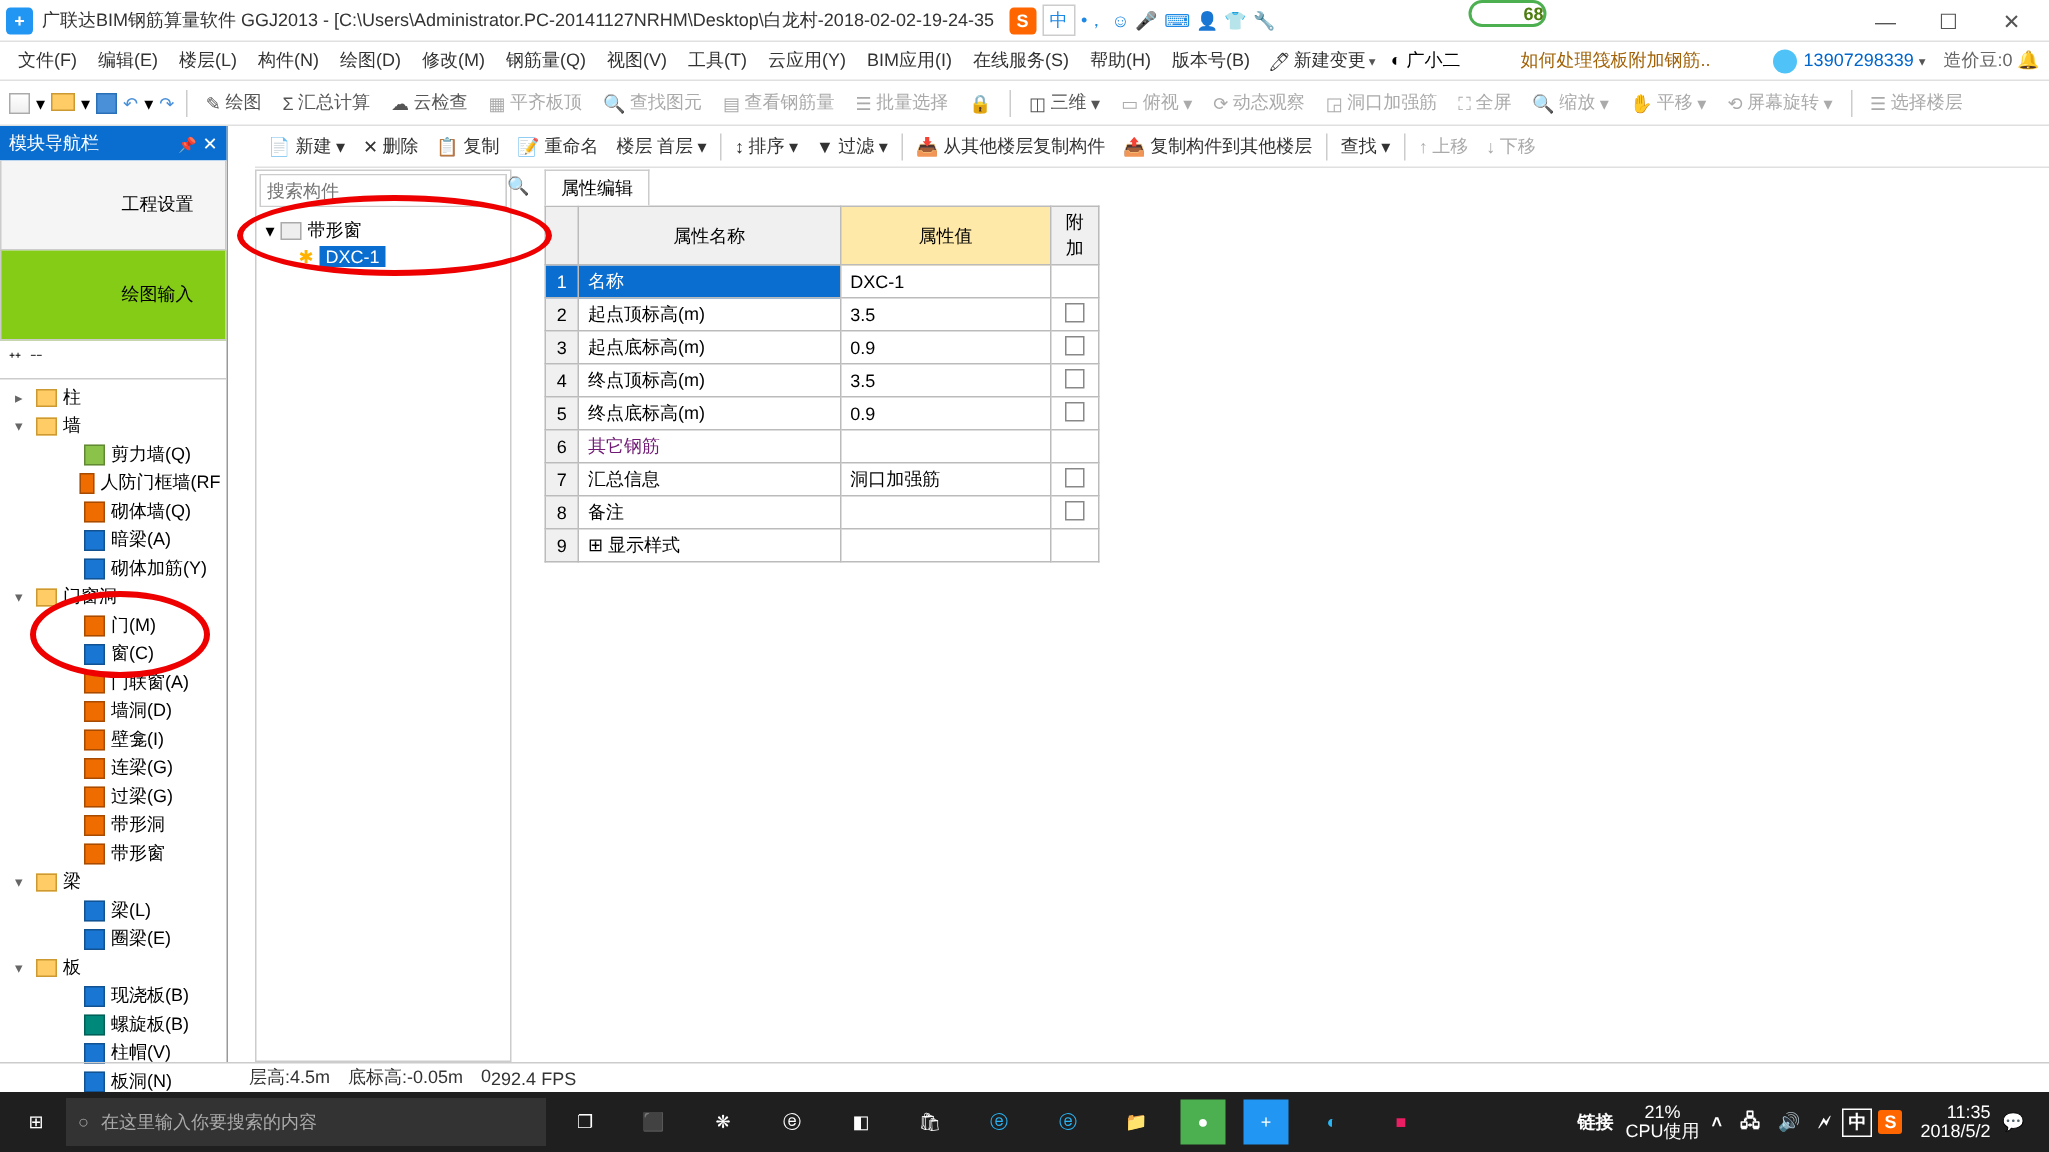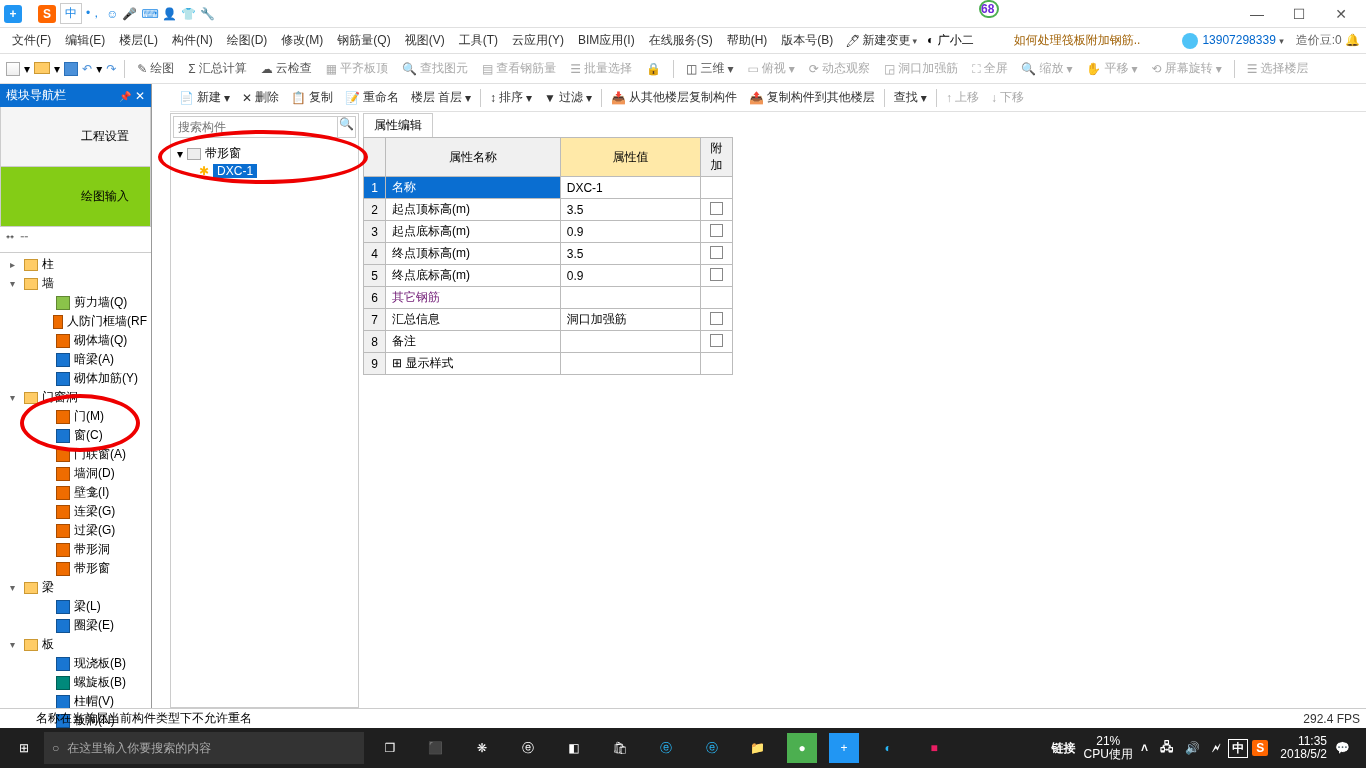"广联达BIM钢筋算量软件 GGJ2013 -" div.title-text { html: none -> <div>广联达BIM钢筋算量软件 GGJ2013 - [C:\Users\Administrator.PC-20141127NRHM\Desktop\白龙村-2018-02-02-19-24-35</div> }
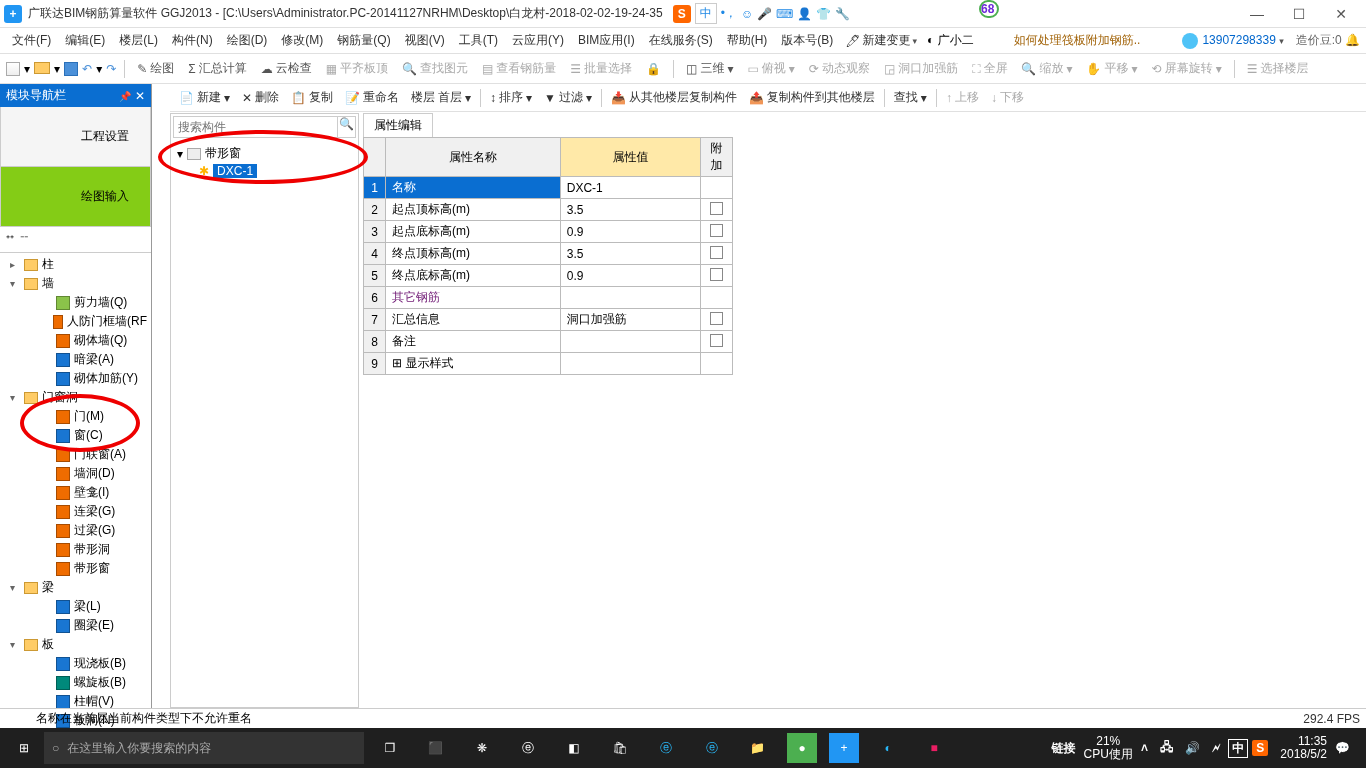"68" .titlebar .badge68 { color: #6d28d9 -> #4d7c0f; text-align: left -> right; width: 20px -> 52px }
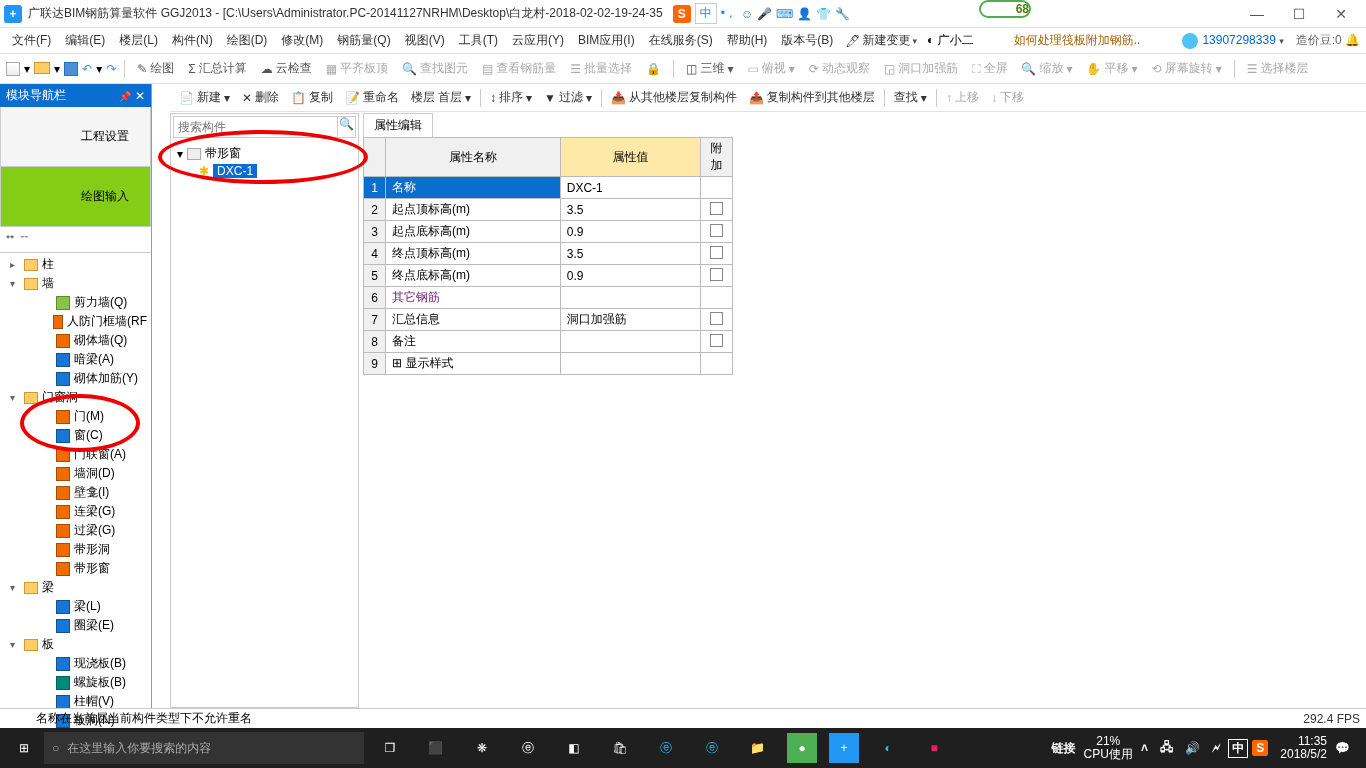"搜索构件" .midpane { width: 189px -> 171px }
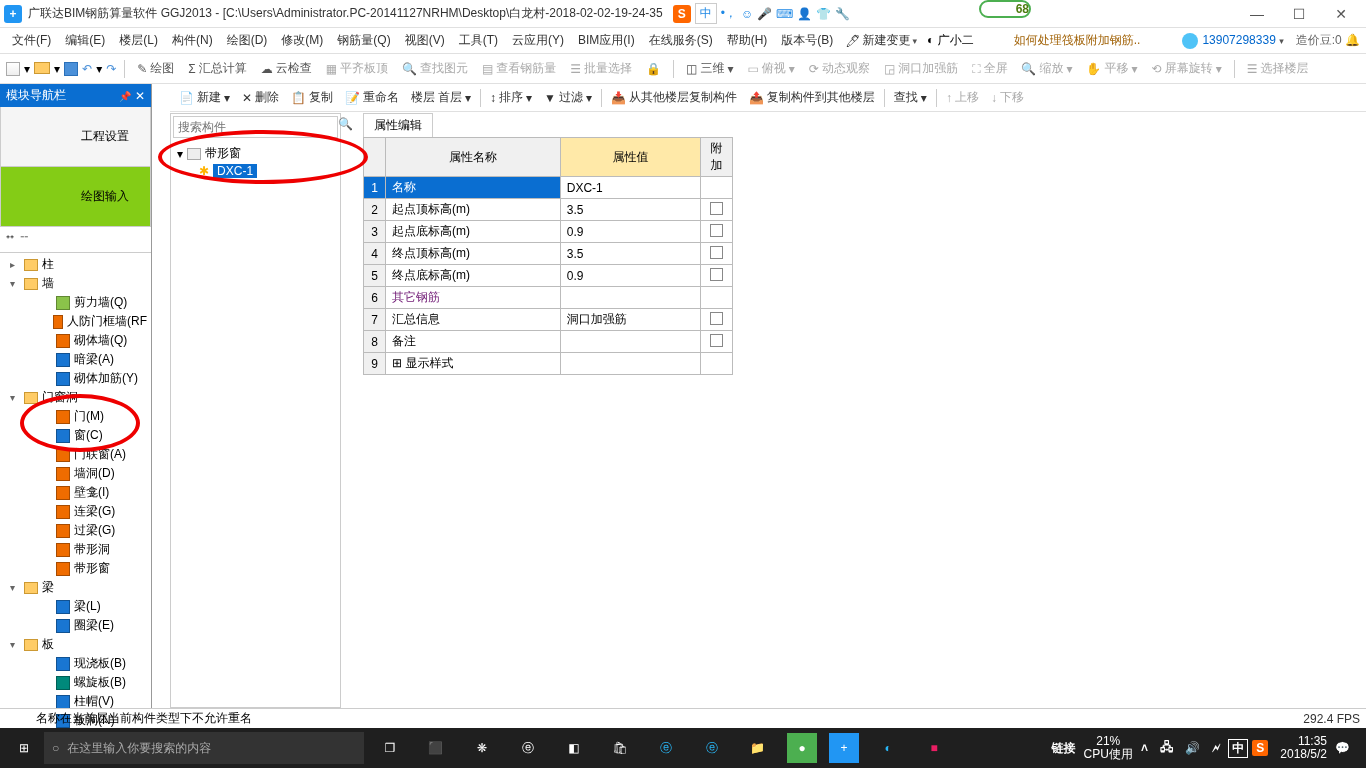"层高:4.5m" div.sleft { html: none -> <div> <span>层高:4.5m</span> <span>底标高:-0.05m</span> <span>0</span> </div> }
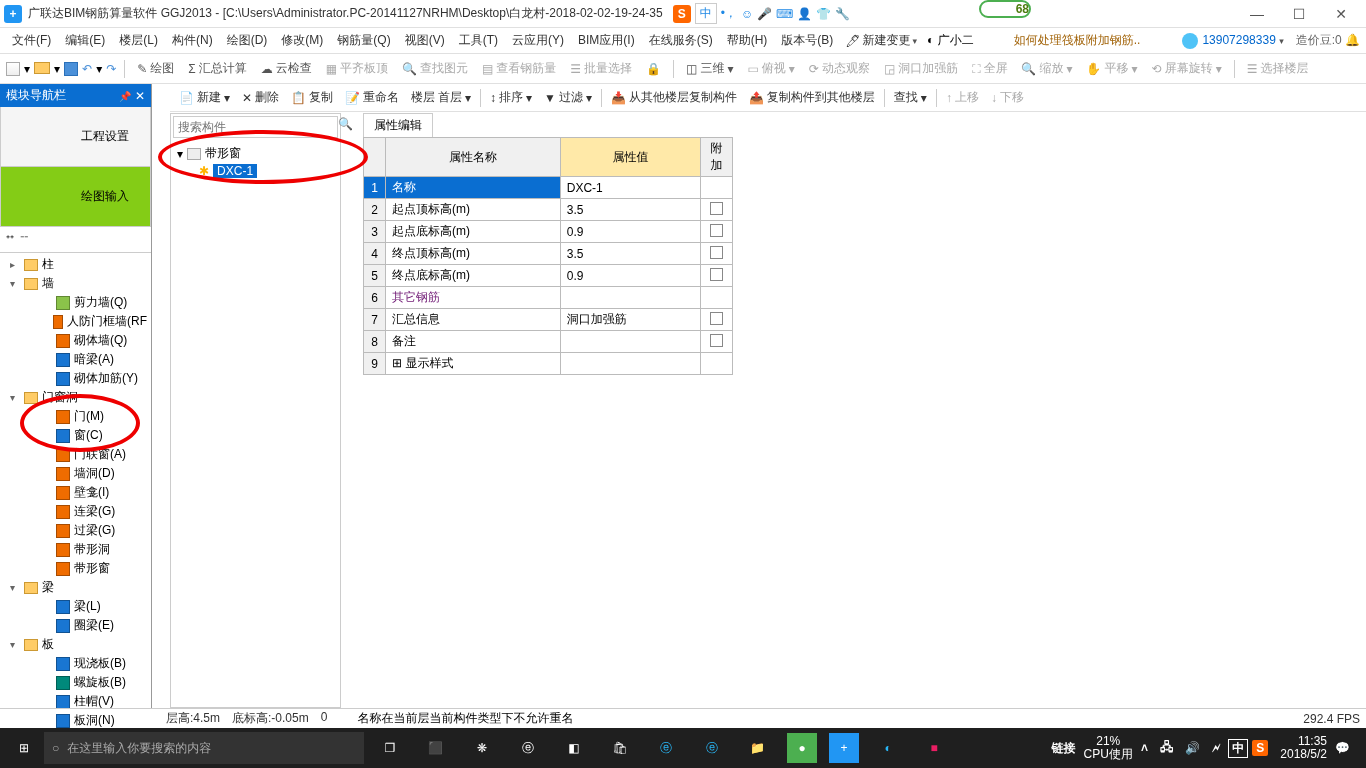"名称在当前层当前构件类型下不允许重名" div.smid { html: <div>名称在当前层当前构件类型下不允许重名</div> -> none }
